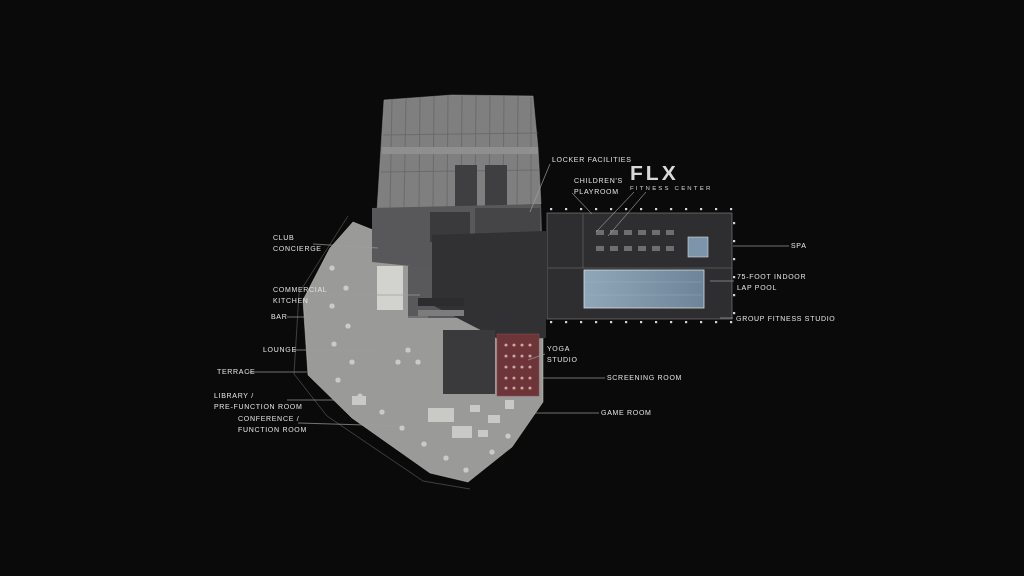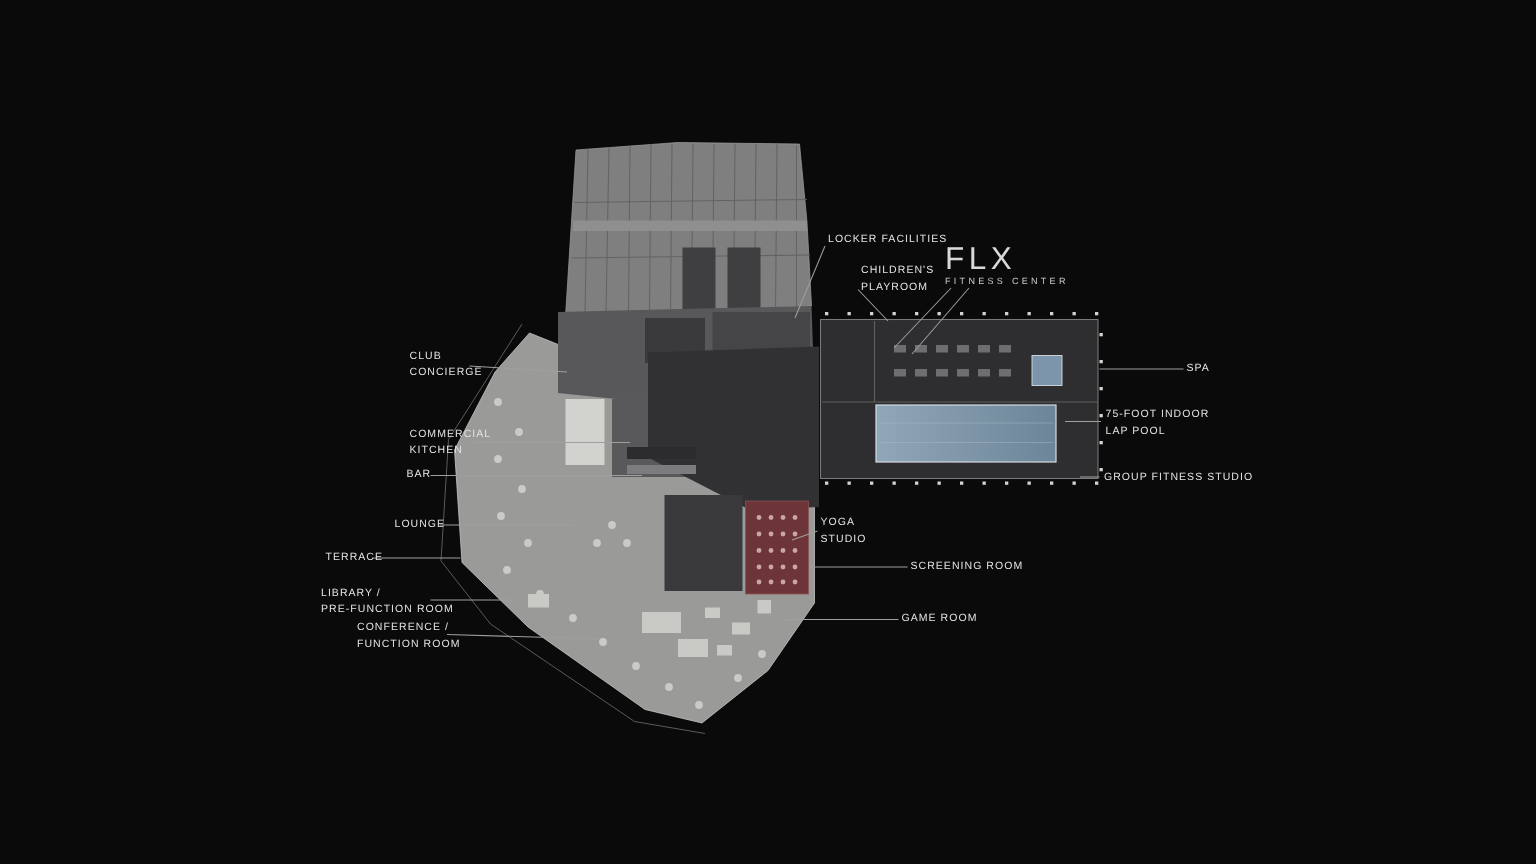"FLX" .logo .brand { font-weight: 400 -> 700 }
